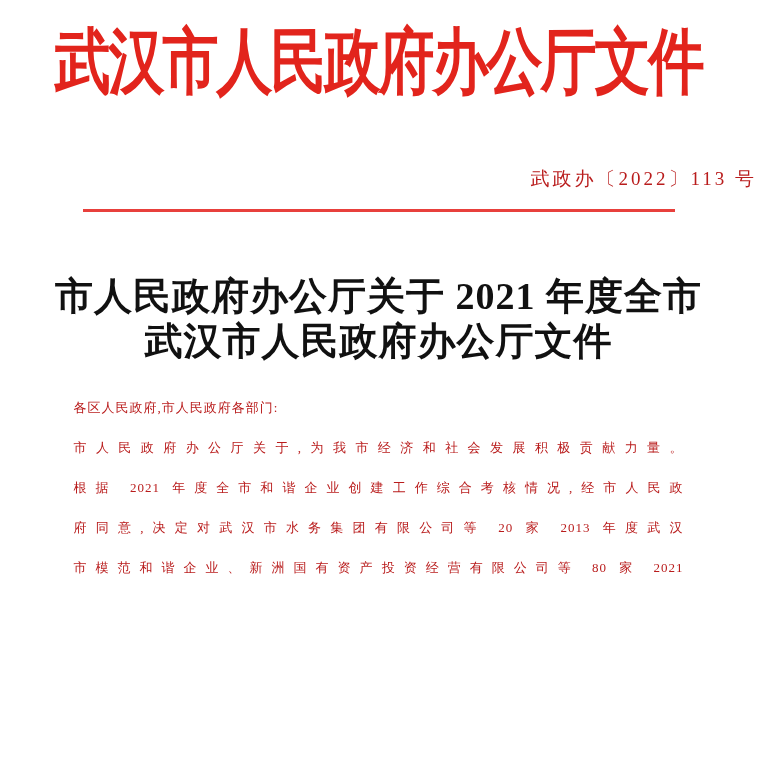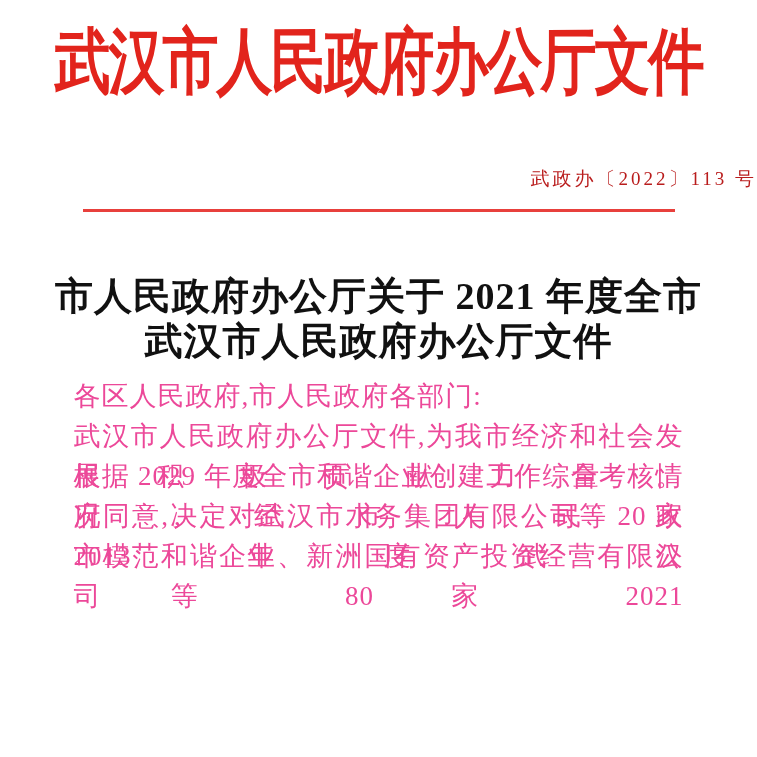"各区人民政府,市人民政府各部门:" .body-text { color: #ec4899 -> #b91c1c; font-size: 27px -> 13px; margin: 12px auto 0 auto -> 24px auto 0 auto }
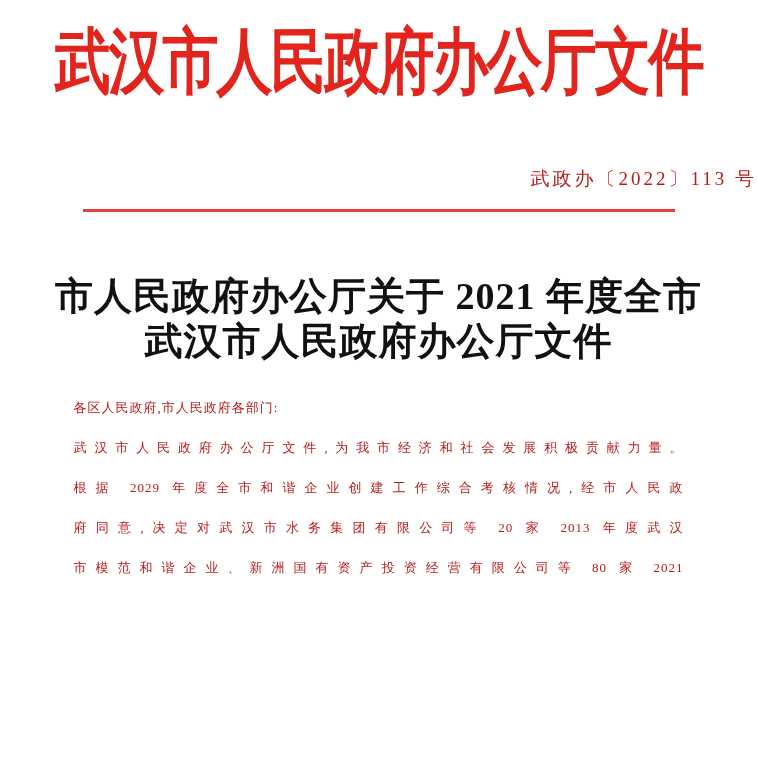"武汉市人民政府办公厅文件,为我市经济和社会发展积极贡献力量。" div.body-line { text: 武汉市人民政府办公厅文件 -> 市人民政府办公厅关于 }
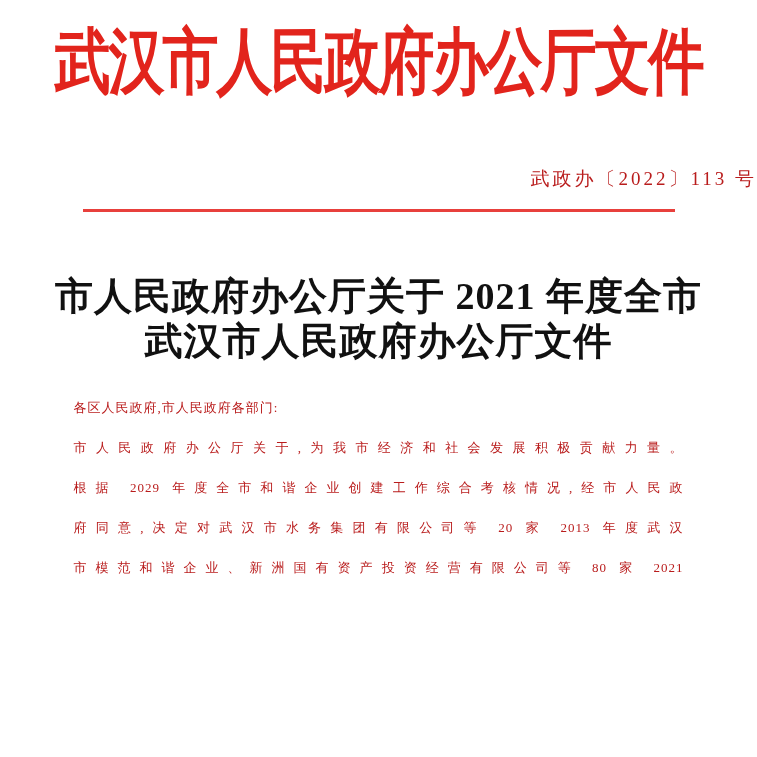"根据 2029 年度全市和谐企业创建工作综合考核情况,经市人民政" div.body-line { text: 2029 -> 2021 }
